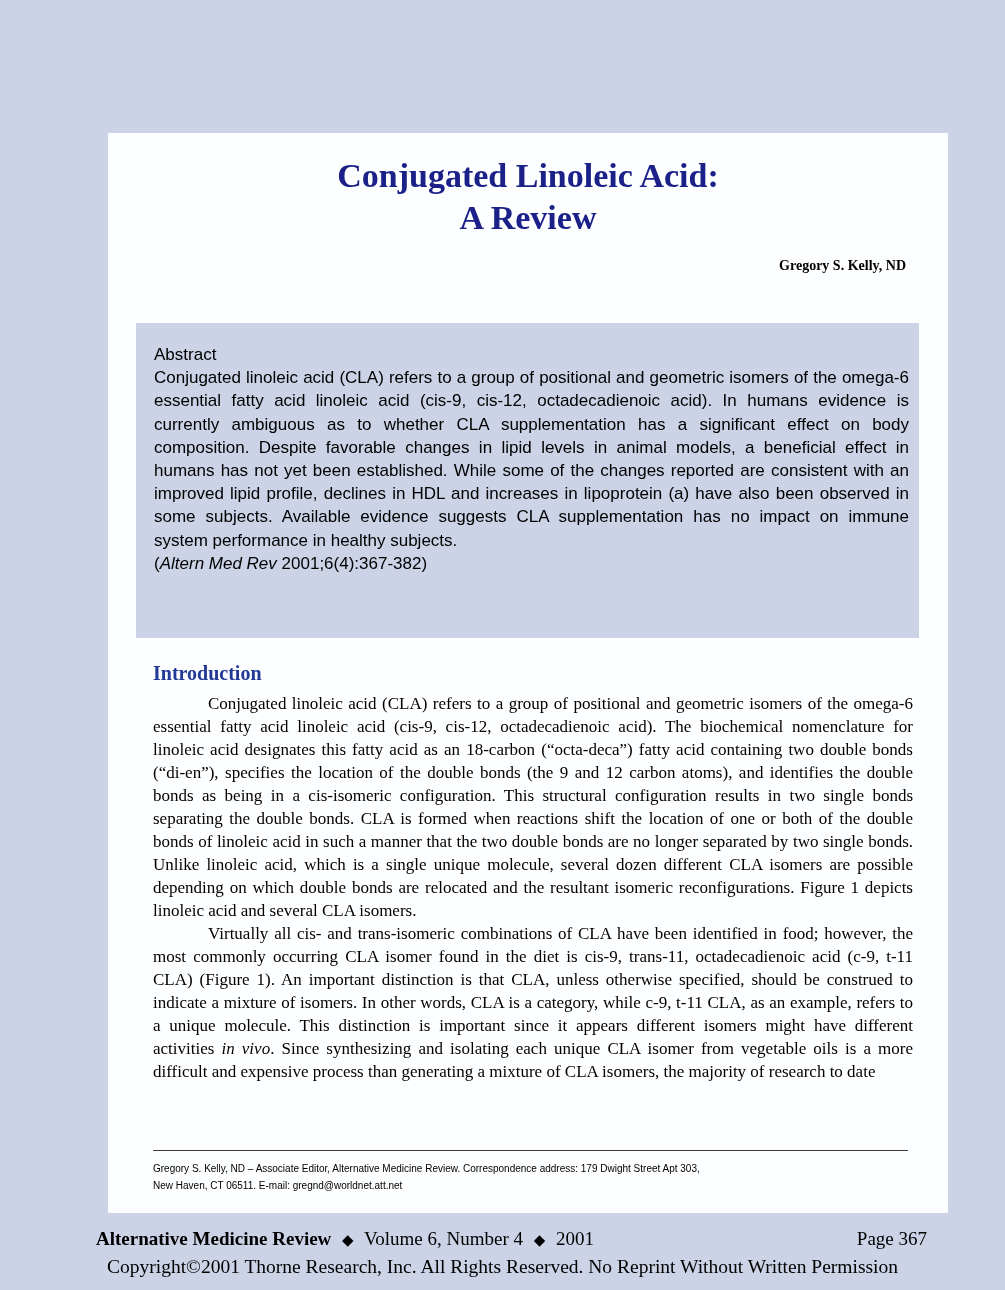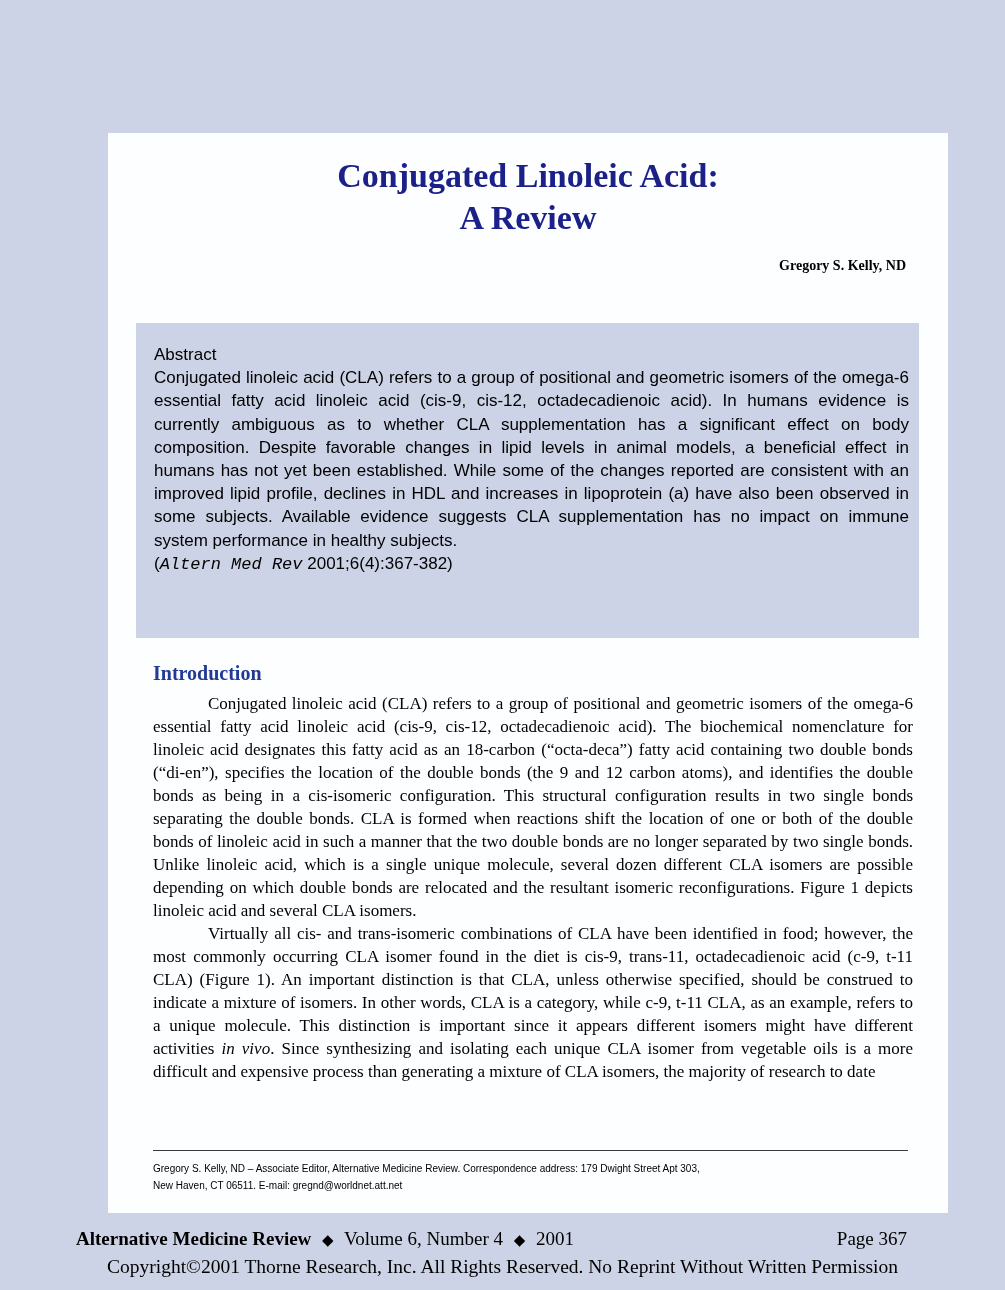"Altern Med Rev" span { font-family: Liberation Mono, monospace -> none }
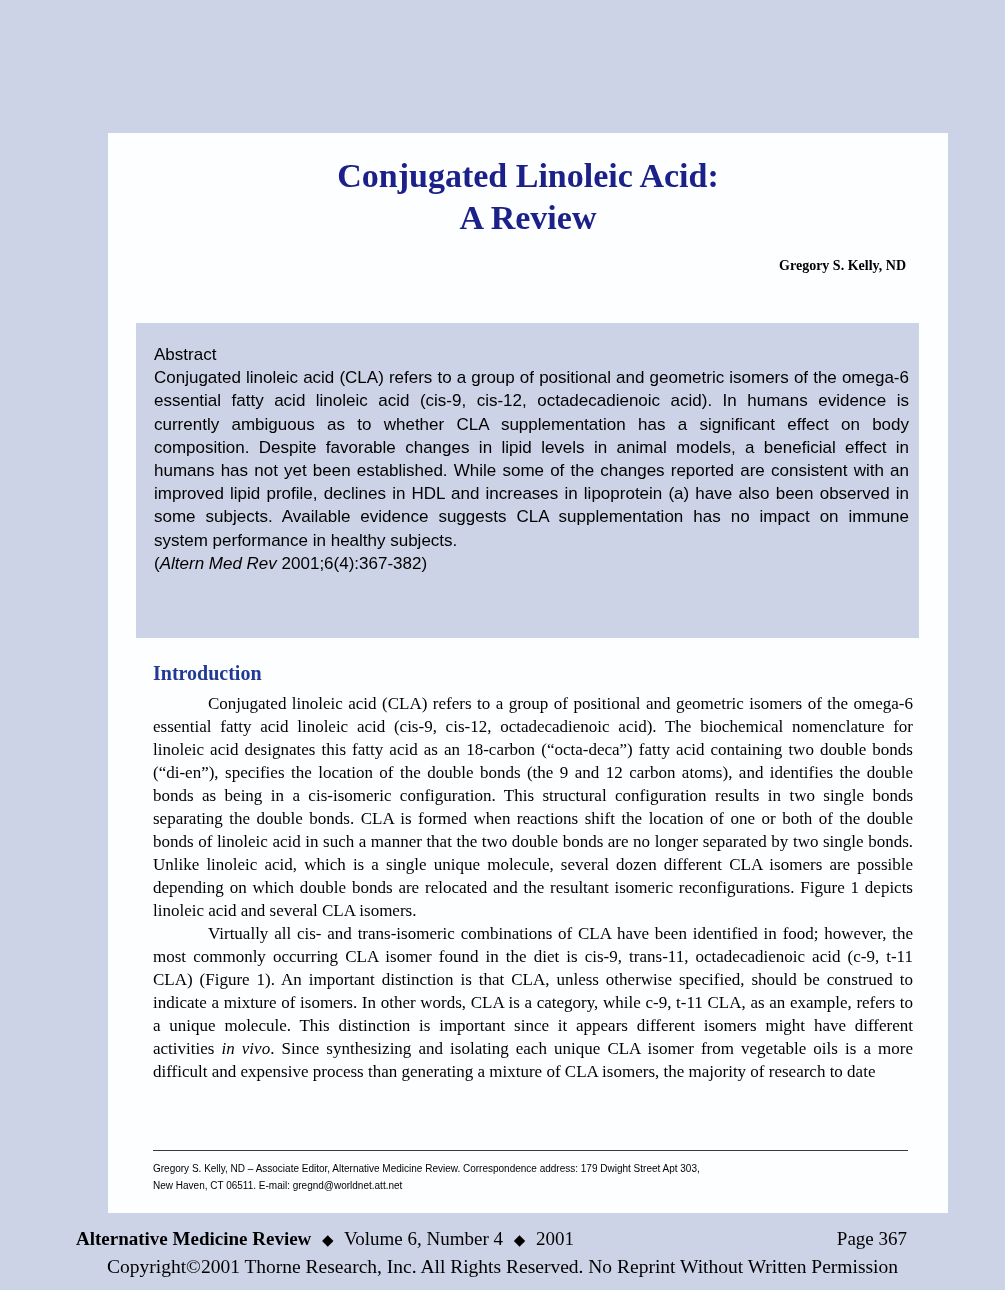"Alternative Medicine Review ◆ Volume" .journal-line { left: 76px -> 96px }
